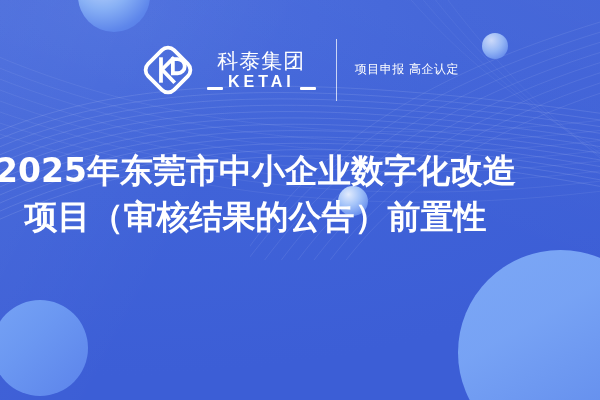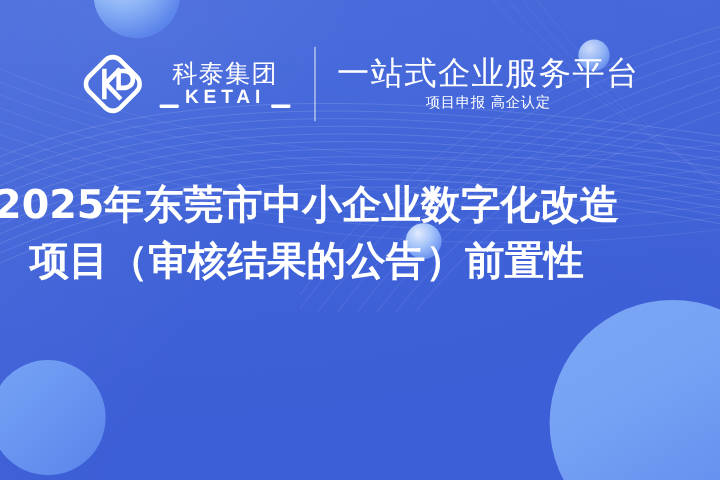"一站式企业服务平台" div.tagline-main { html: <div>一站式企业服务平台</div> -> none }
